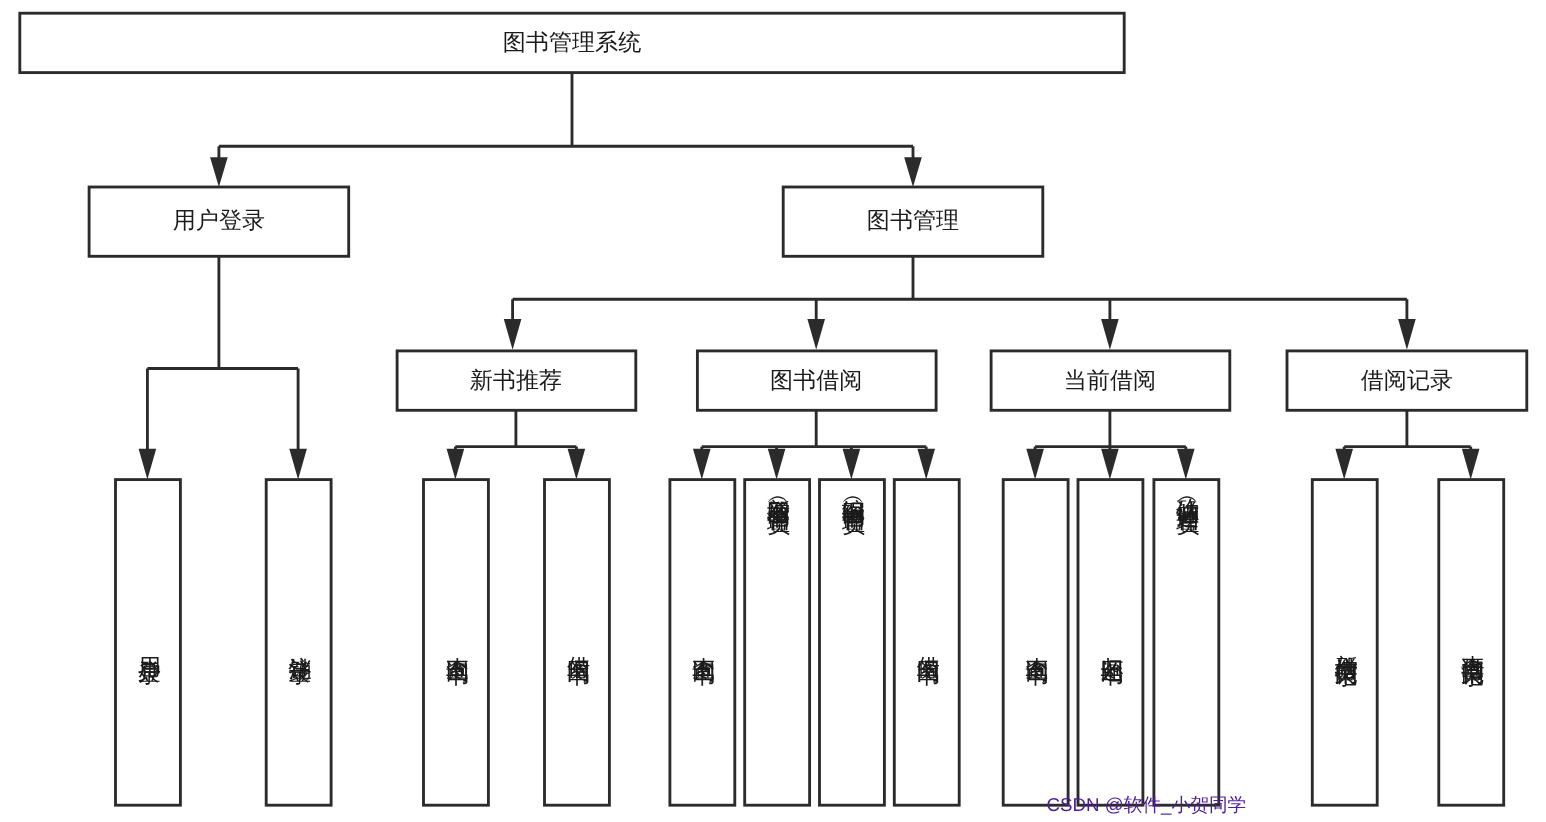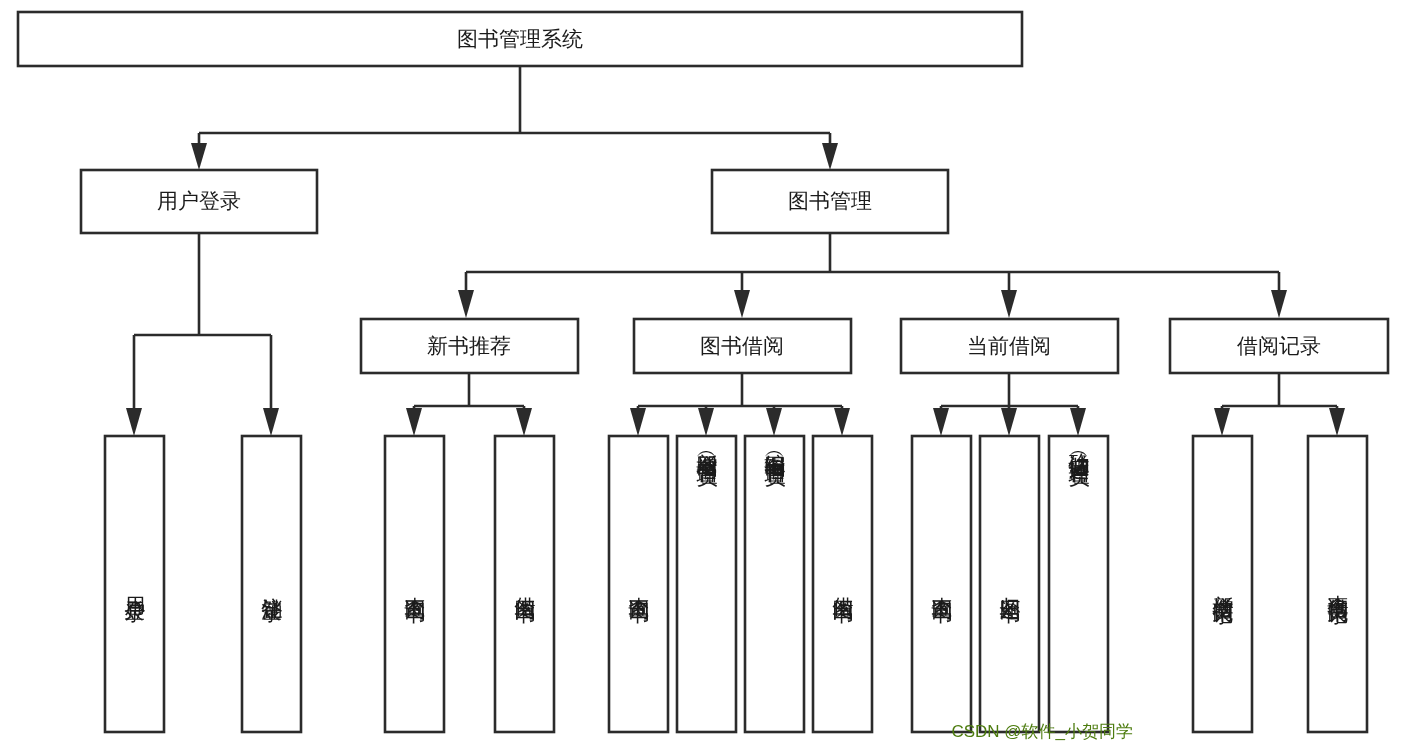"CSDN @软件_小贺同学" .watermark { color: #4d7c0f -> #4c1d95 }
